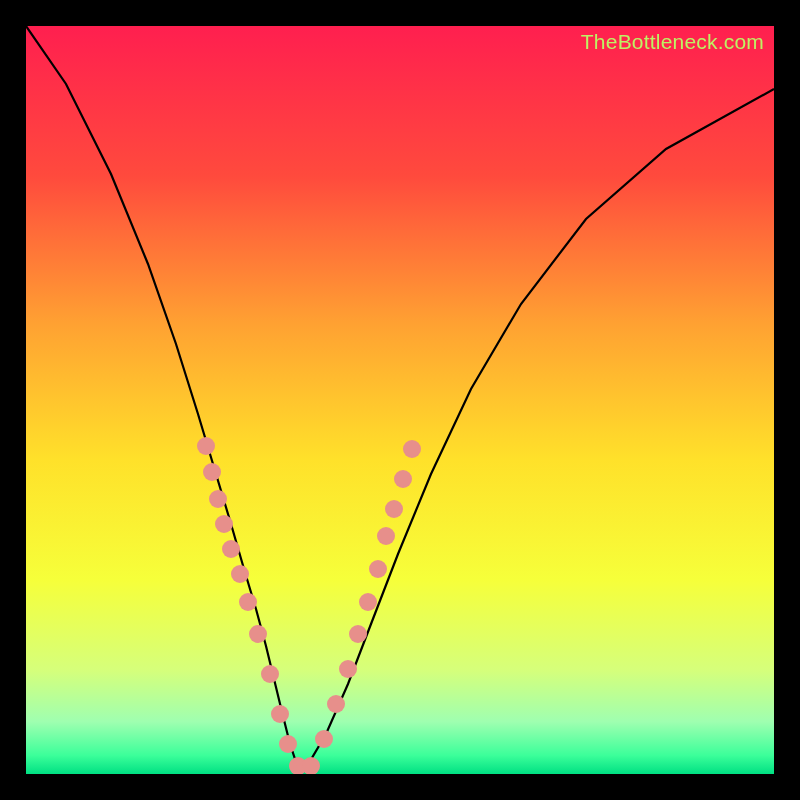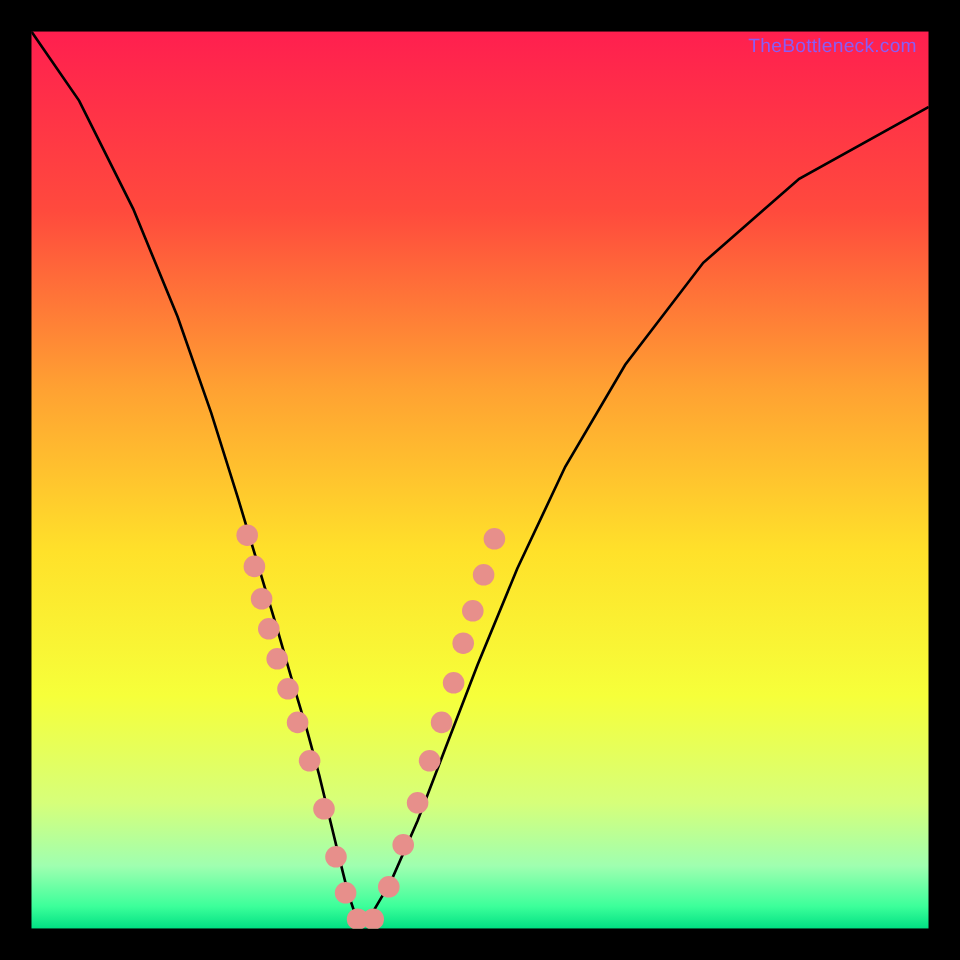"TheBottleneck.com" .watermark { color: #8b5cf6 -> #bef264; font-size: 16px -> 21px }
